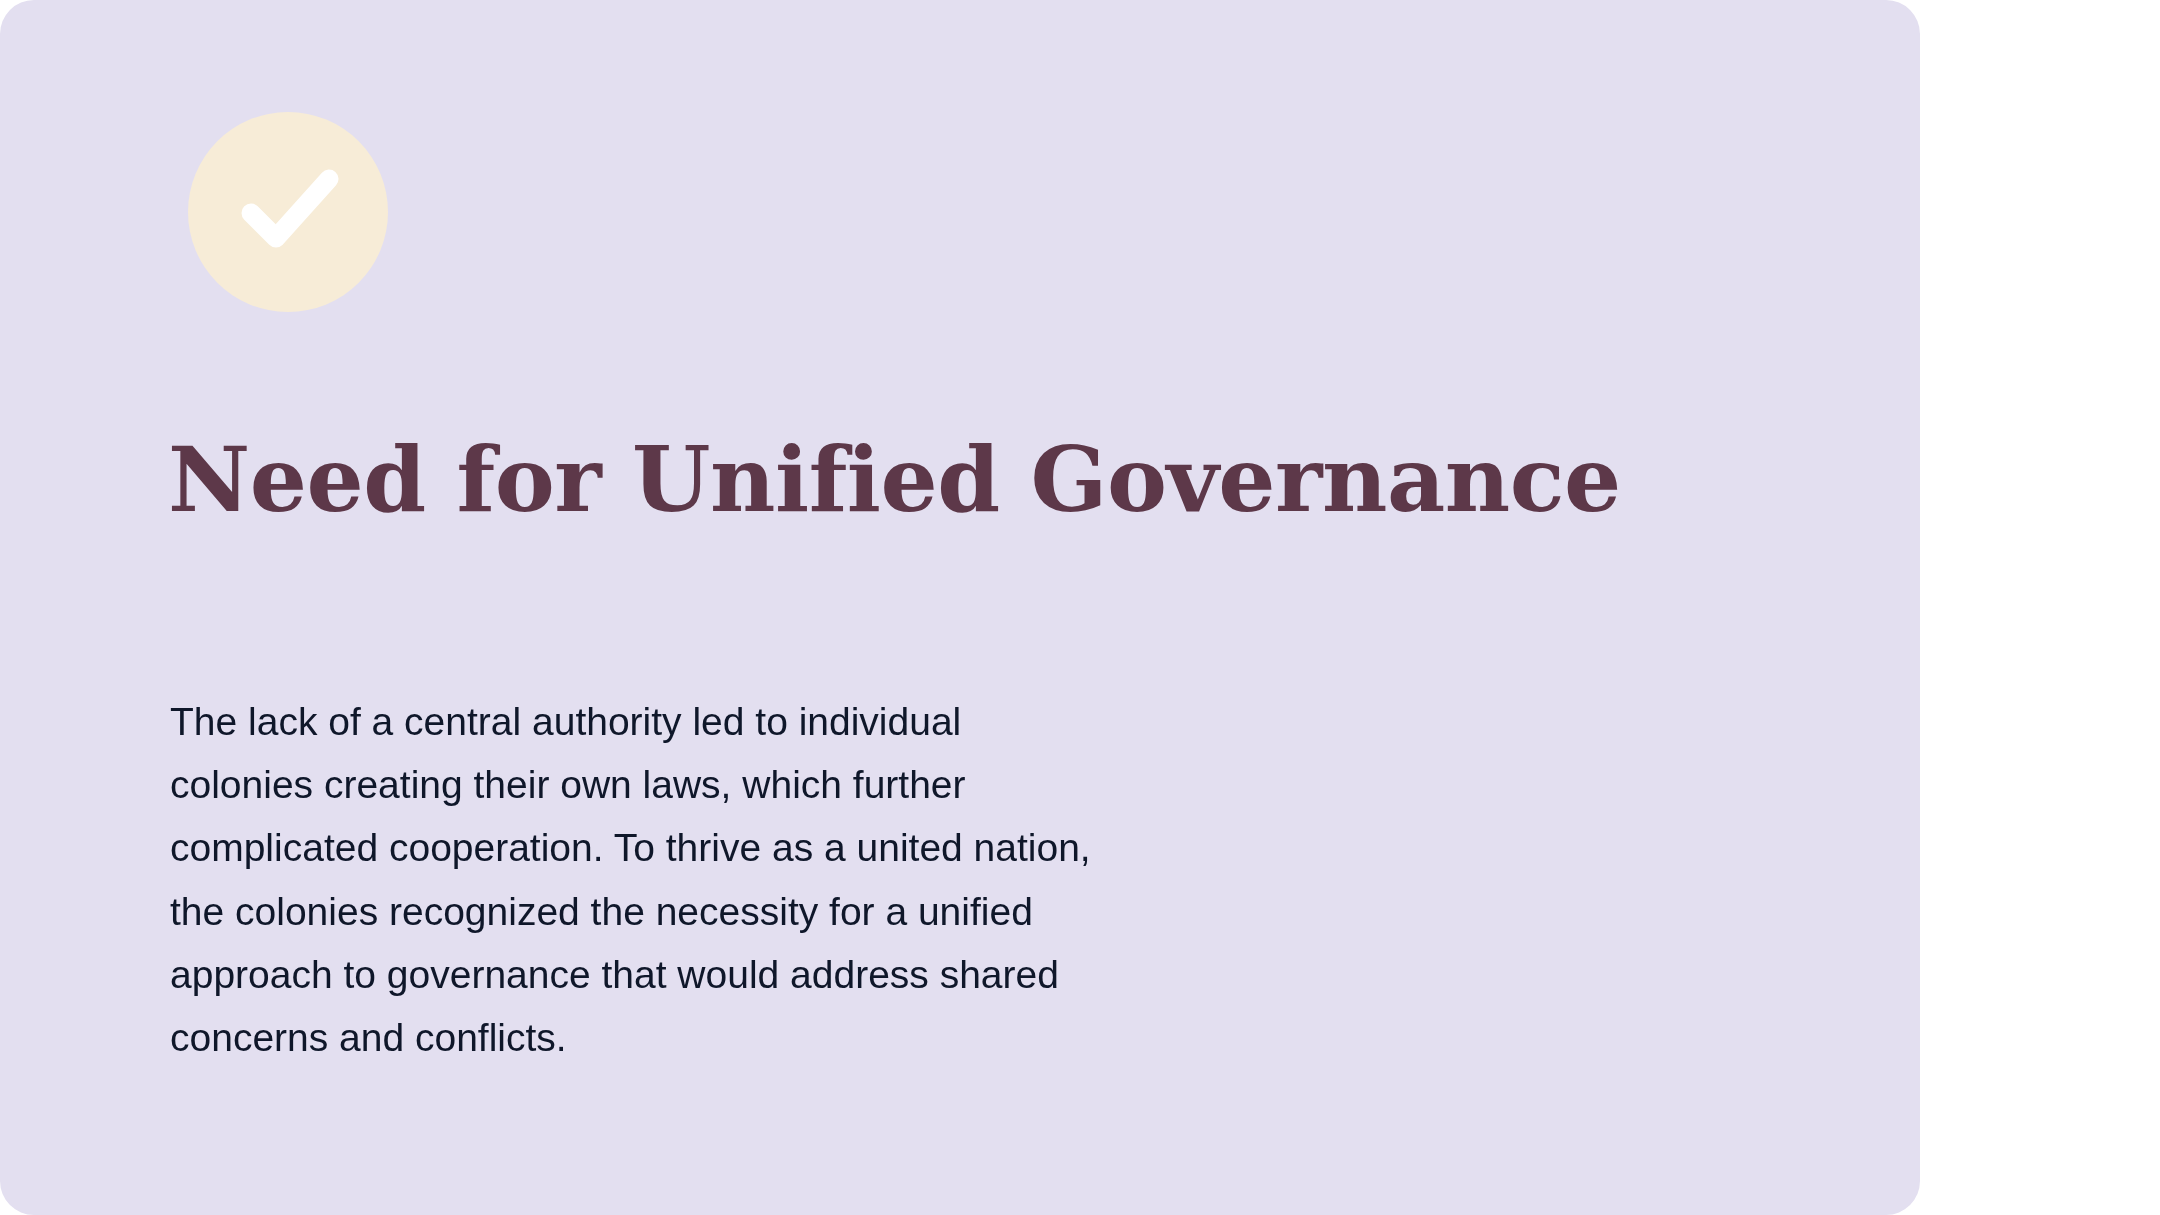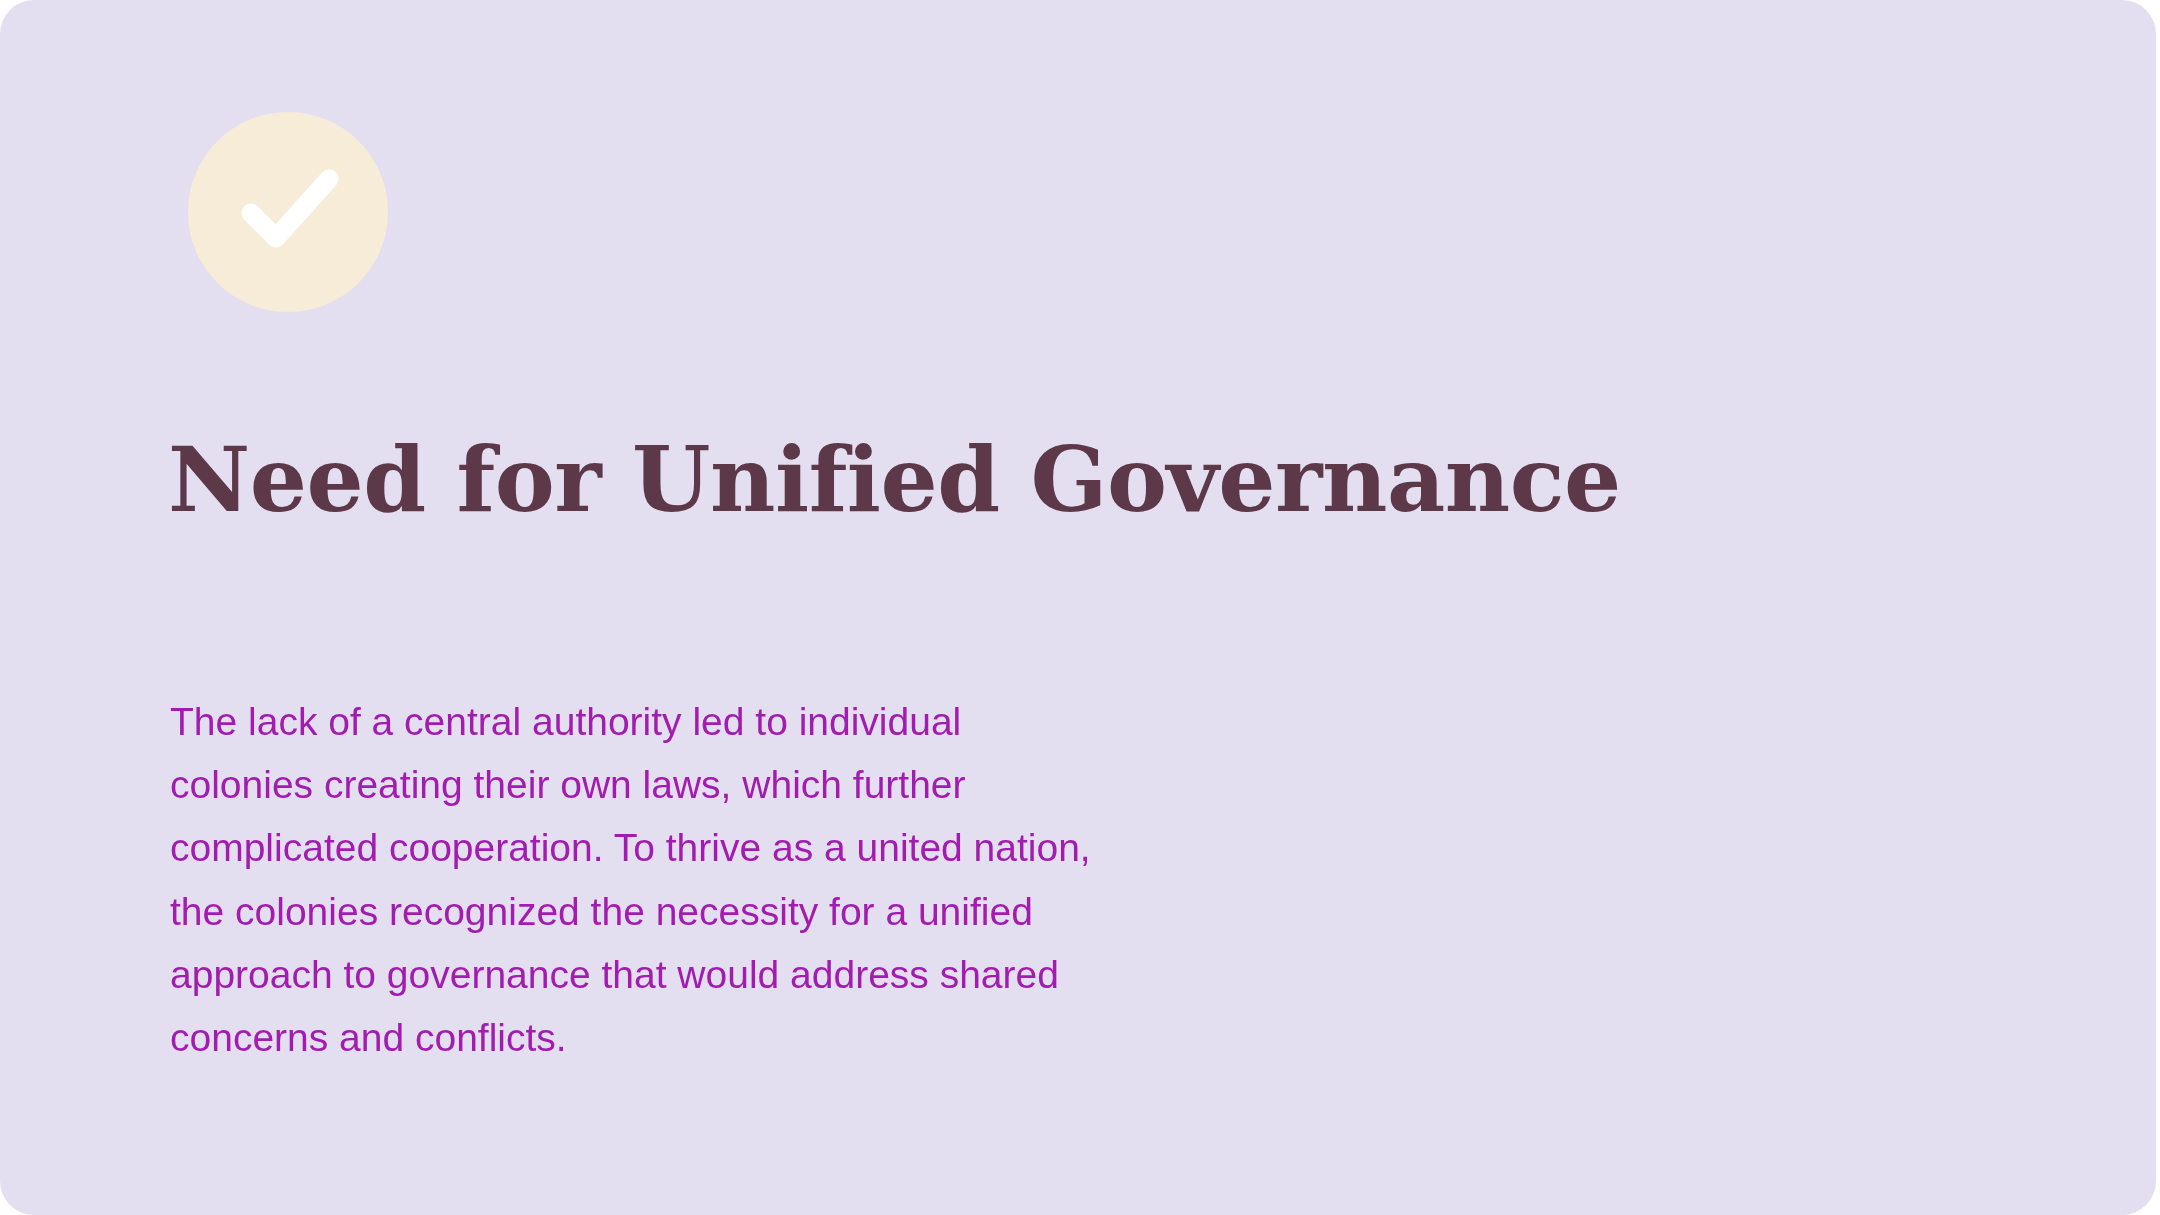"Need for Unified Governance" .slide { width: 2156px -> 1920px }
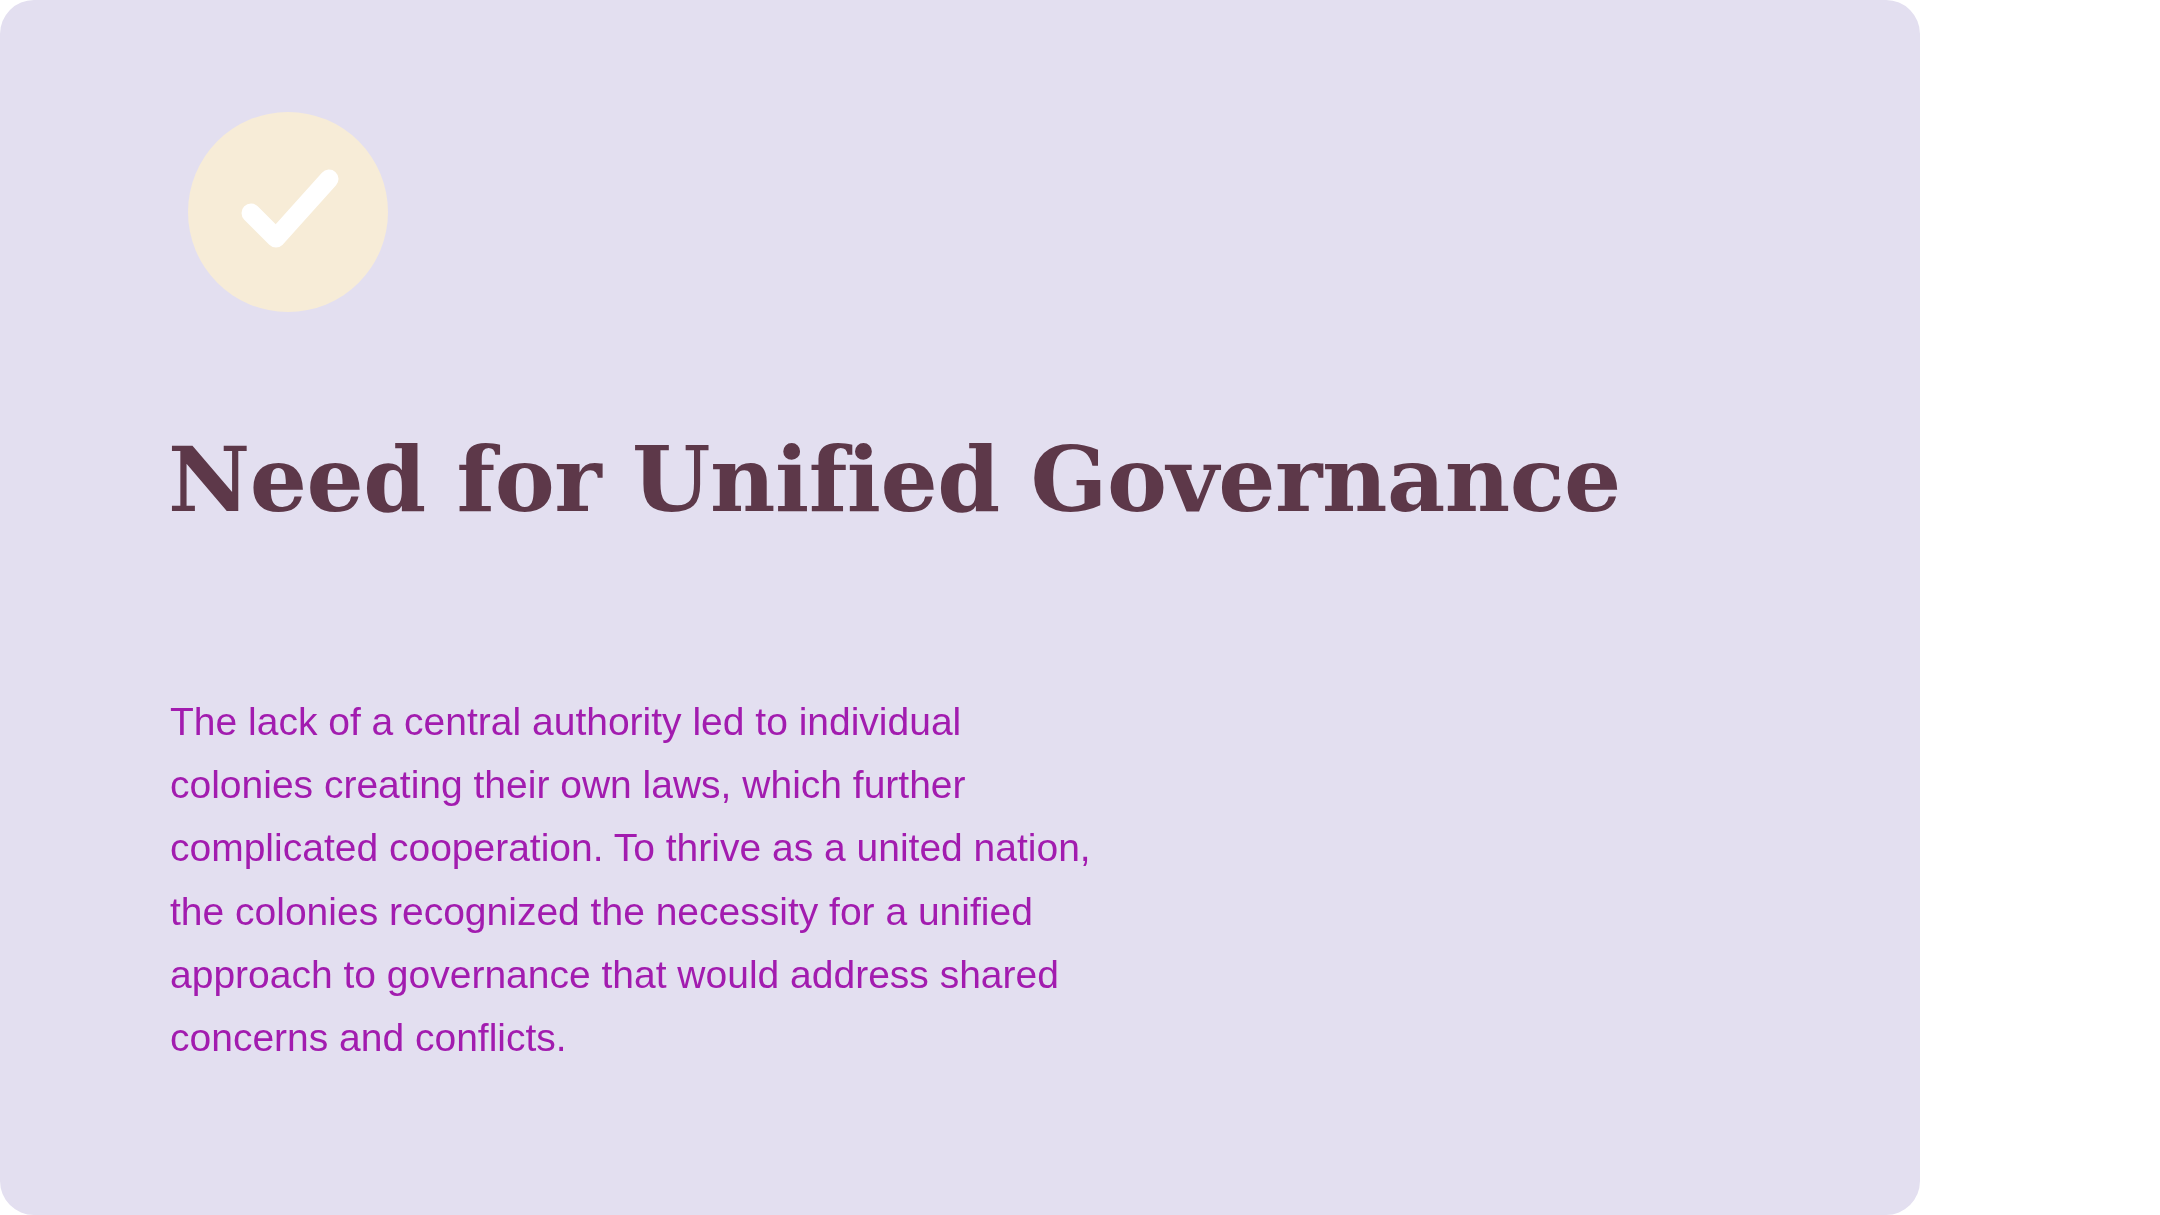"The lack of a central" .body-text { color: #a21caf -> #0f172a }
